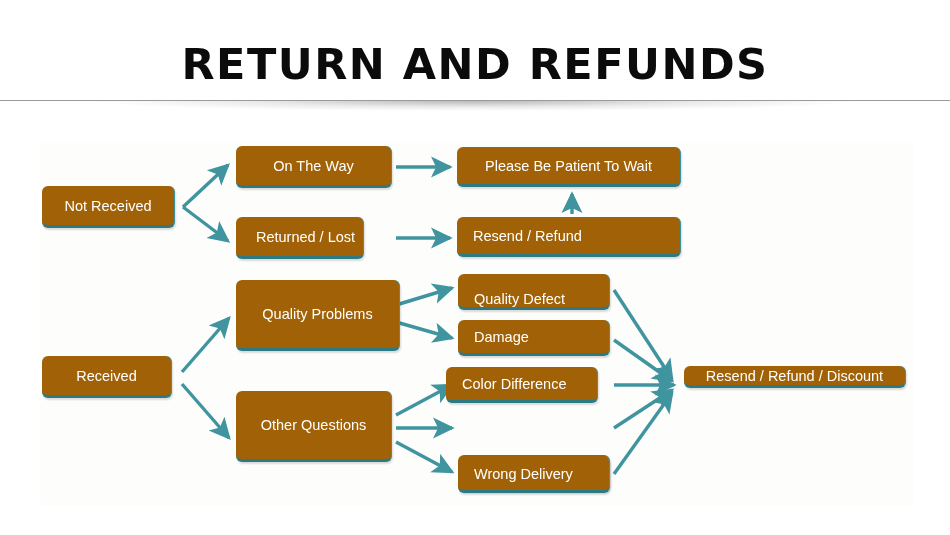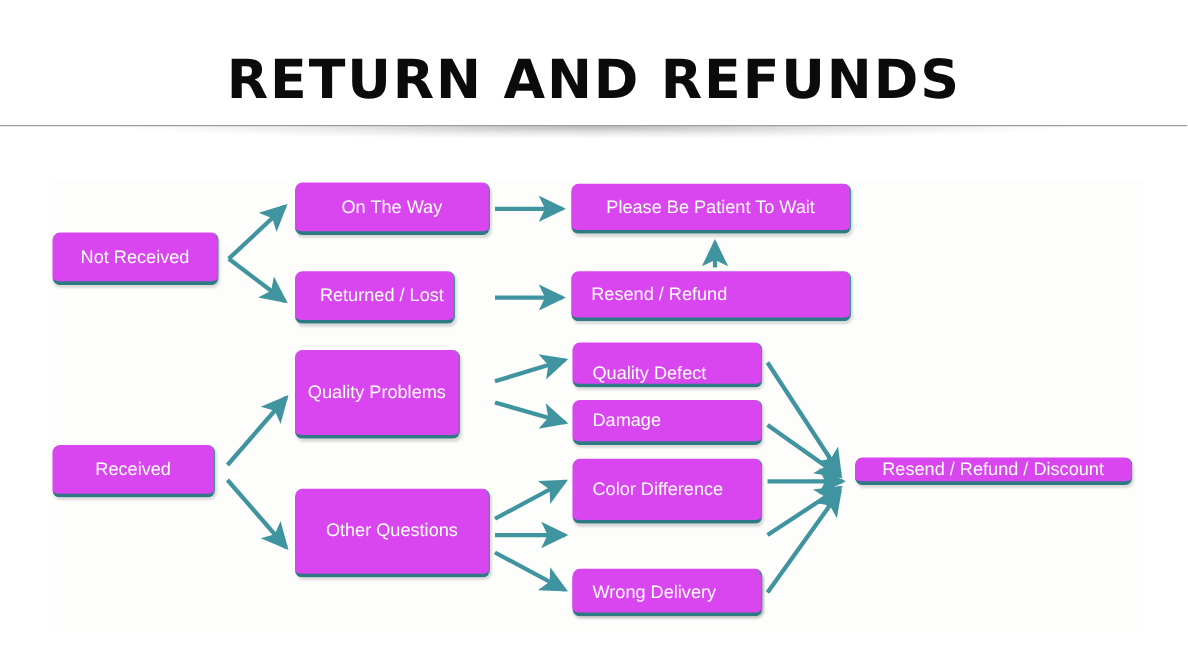"On The Way" .node { background: #d946ef -> #a16207 }
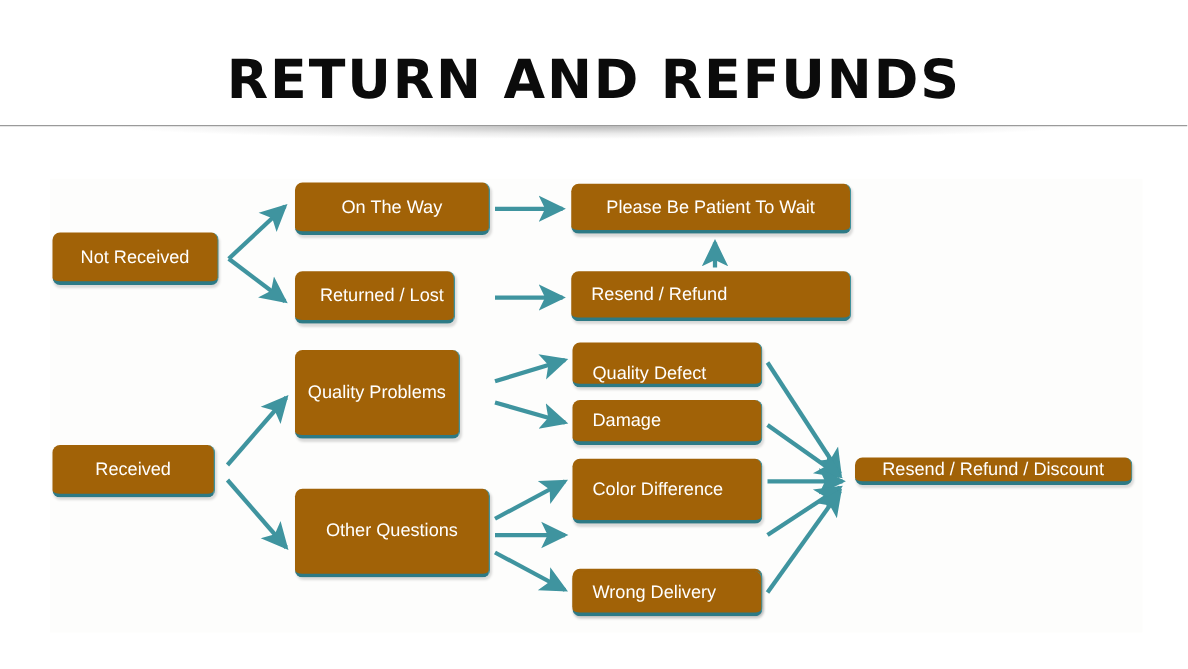"Quality Problems" div.node { width: 132px -> 164px }
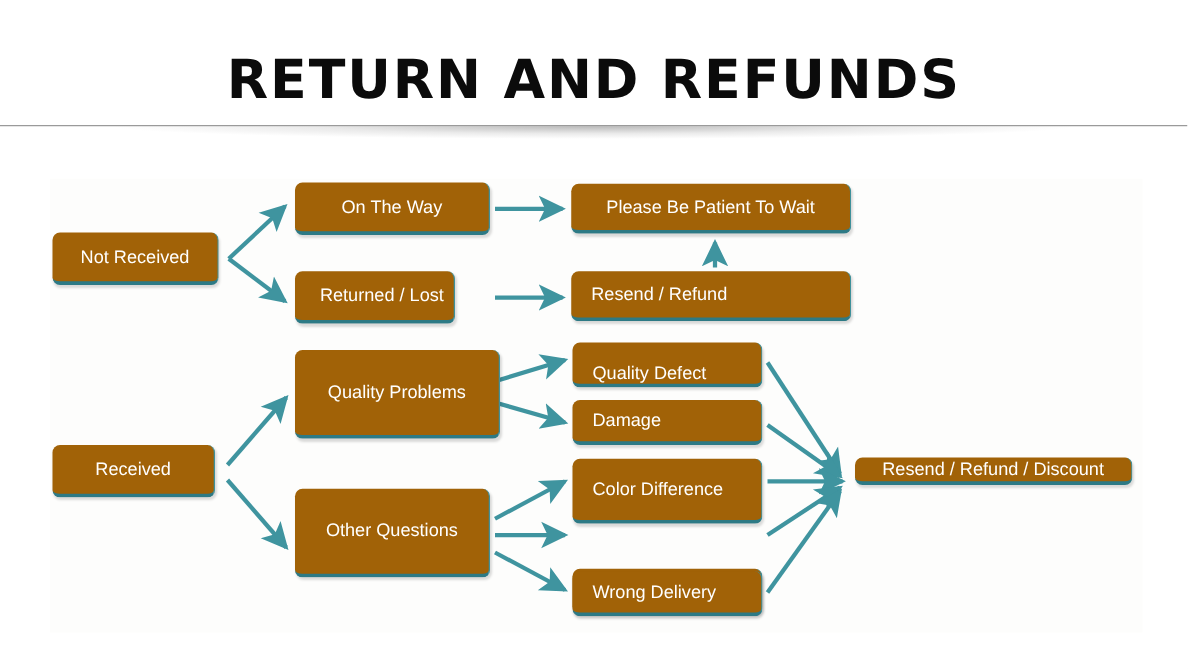"Color Difference" div.node { height: 52px -> 36px; left: 458px -> 446px }
